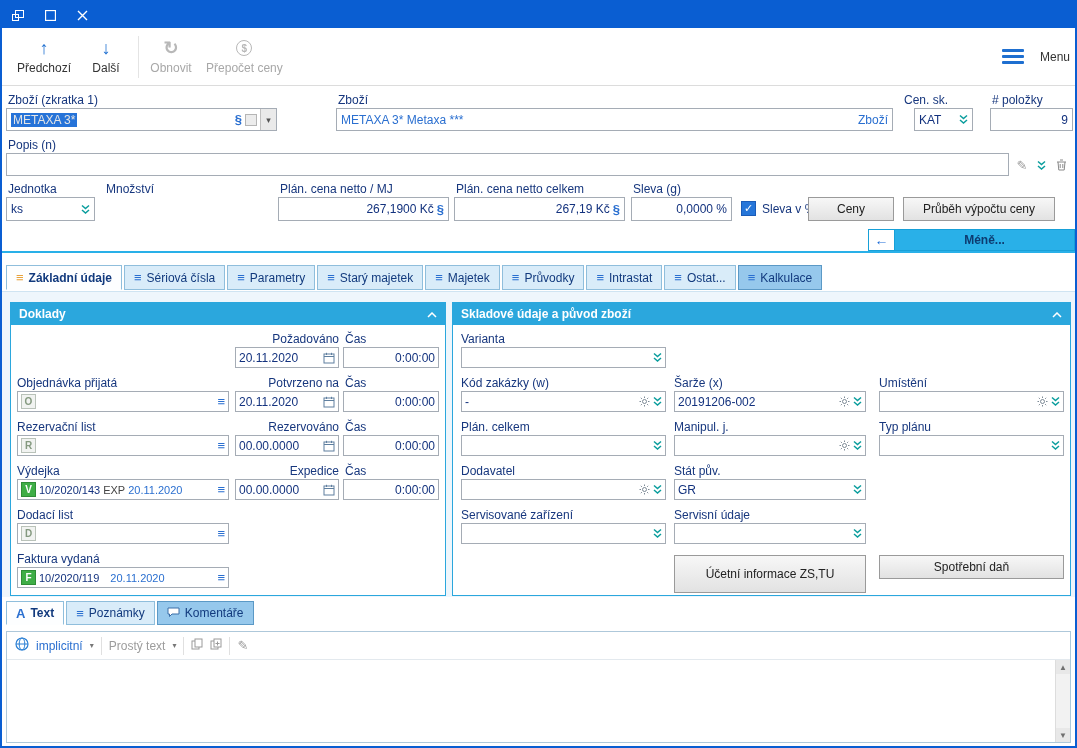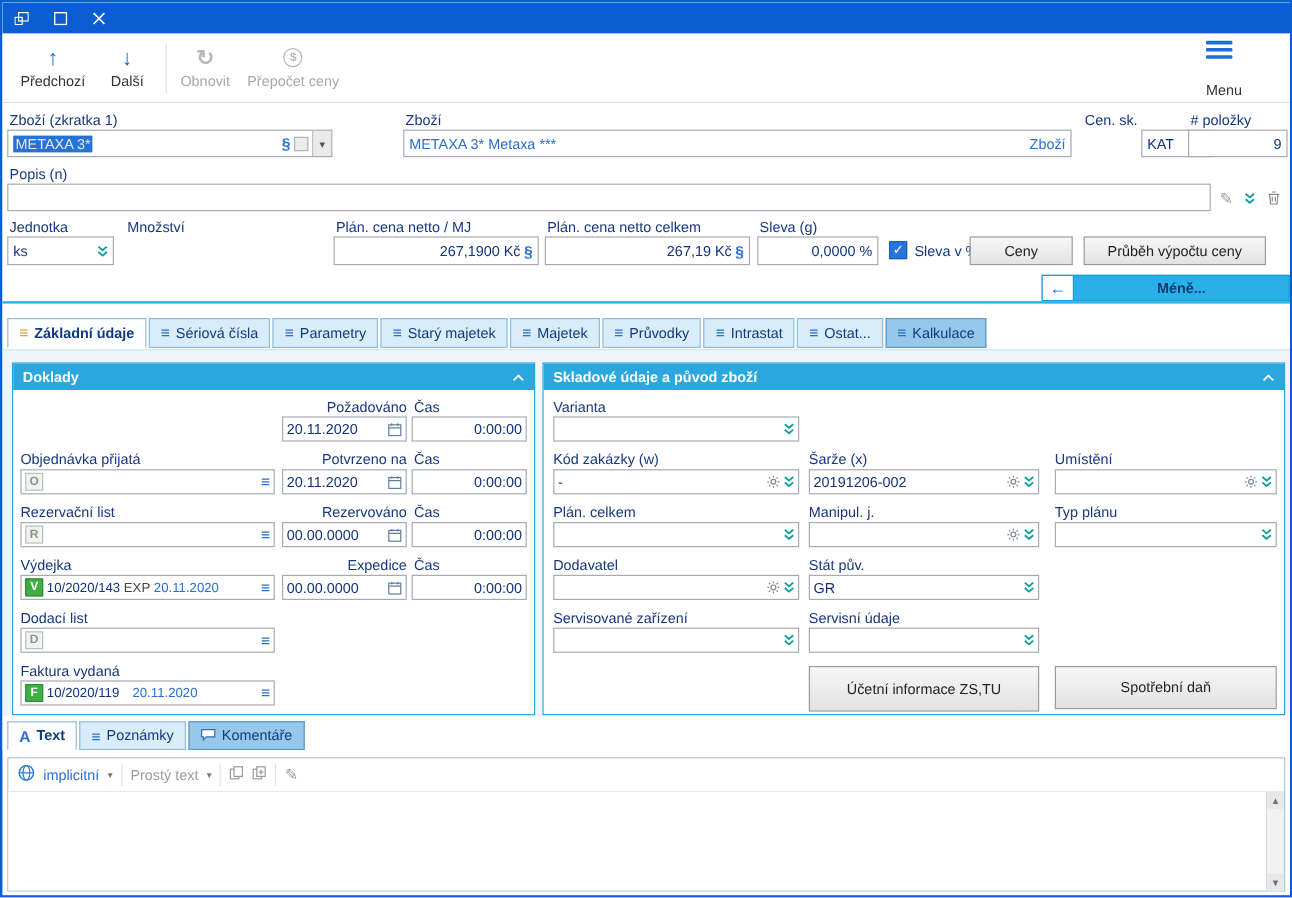"Menu" .menu-btn { align-items: flex-start -> center; flex-direction: column -> row }
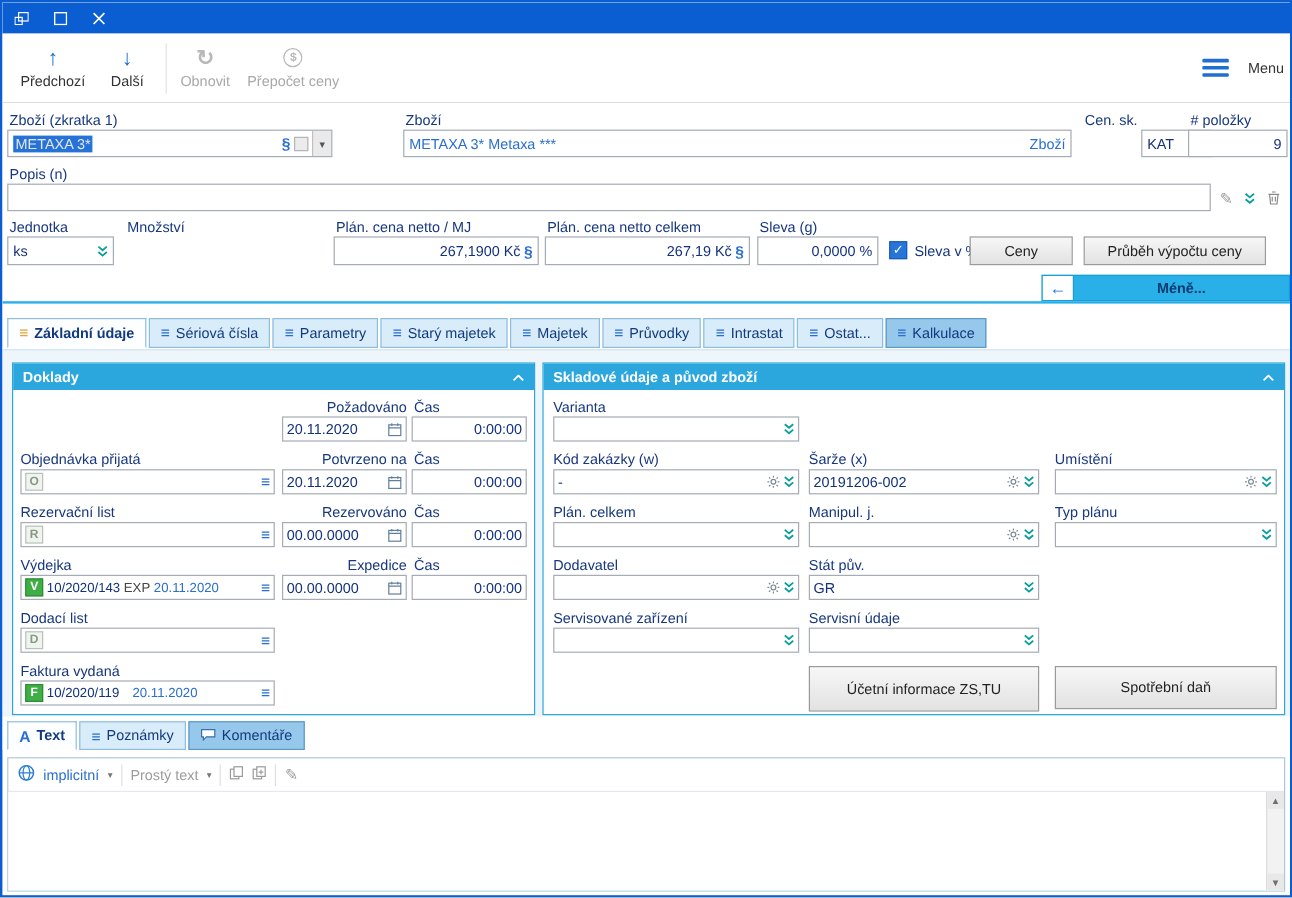"KAT" div.field { left: 949px -> 912px }
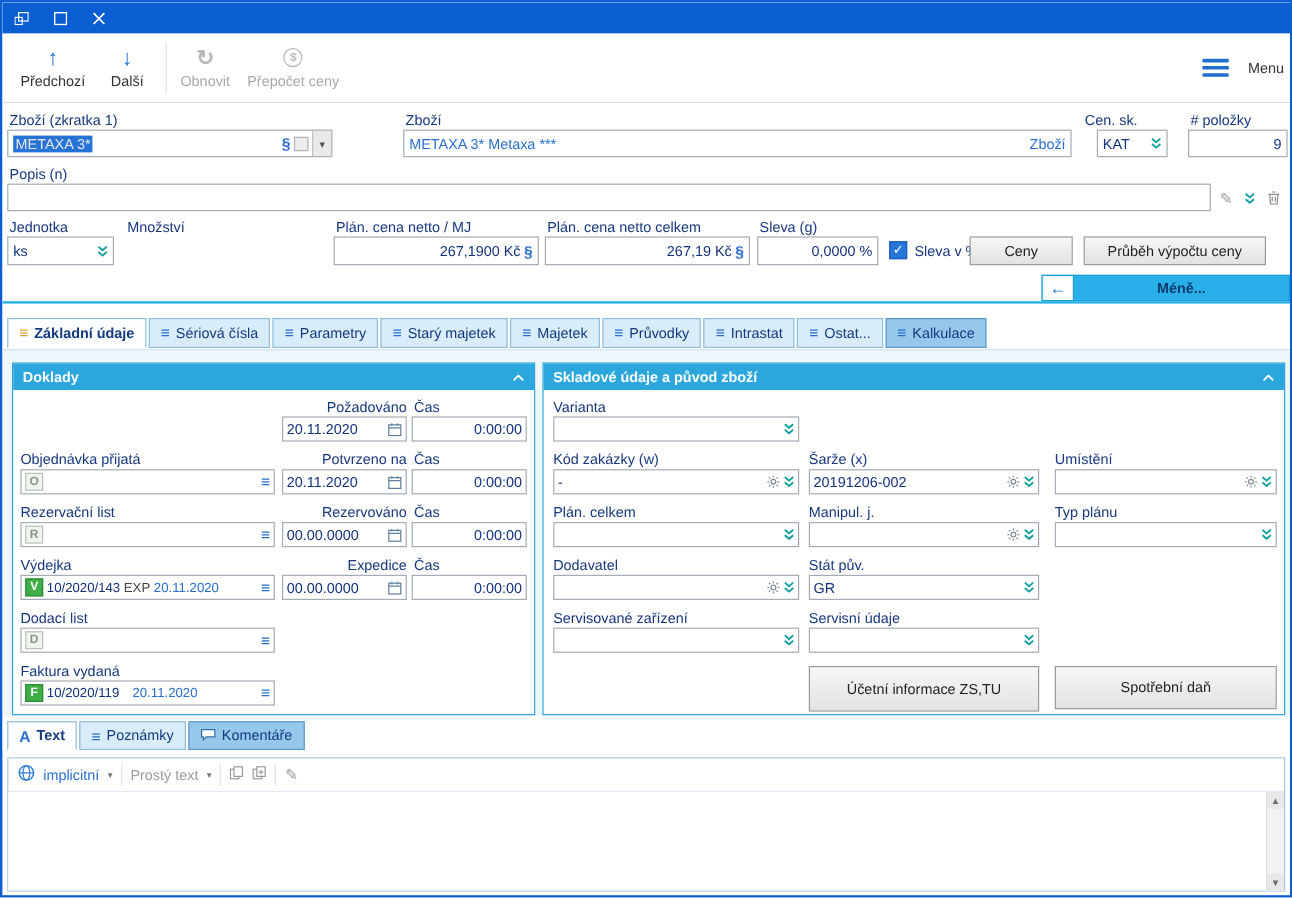"Spotřební daň" div.btn { height: 36px -> 24px }
